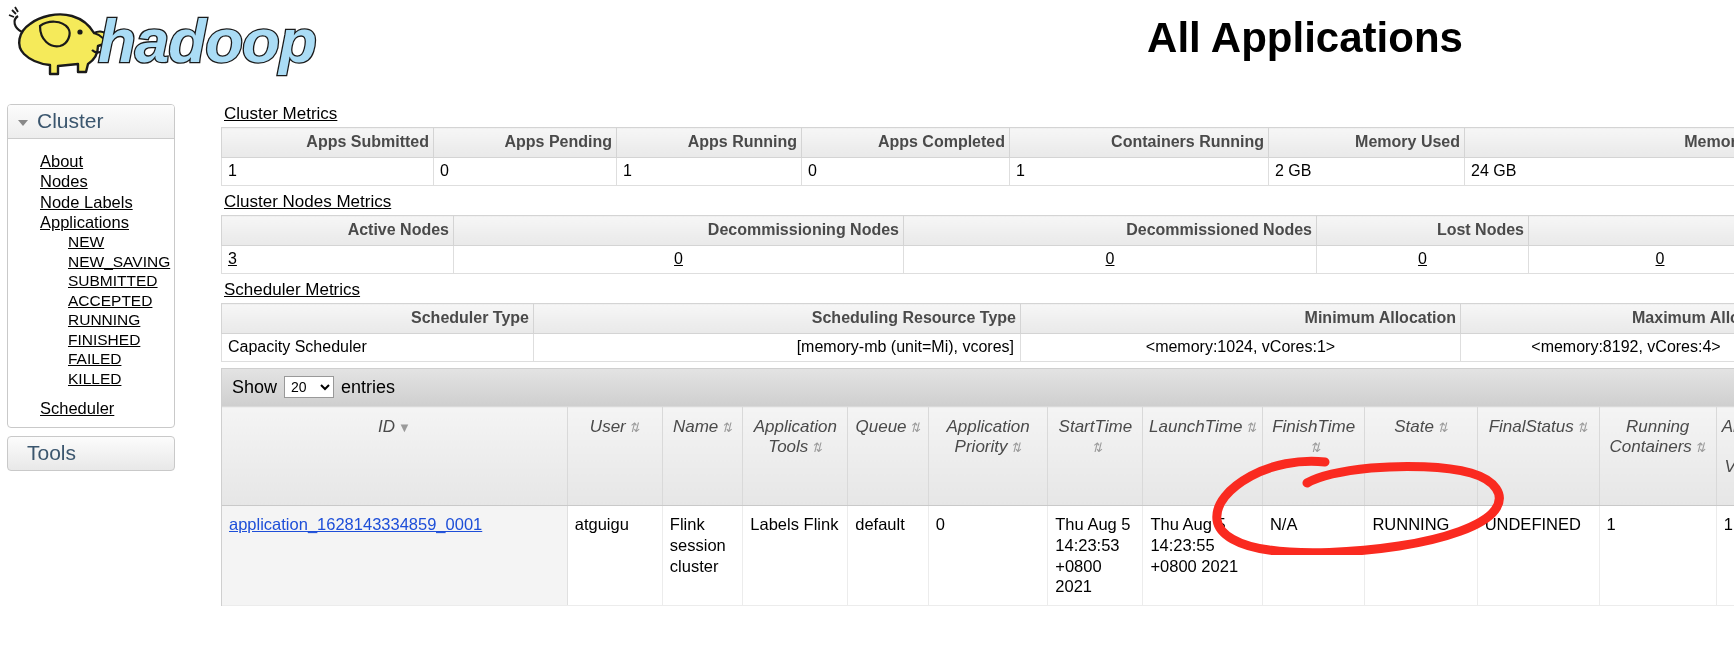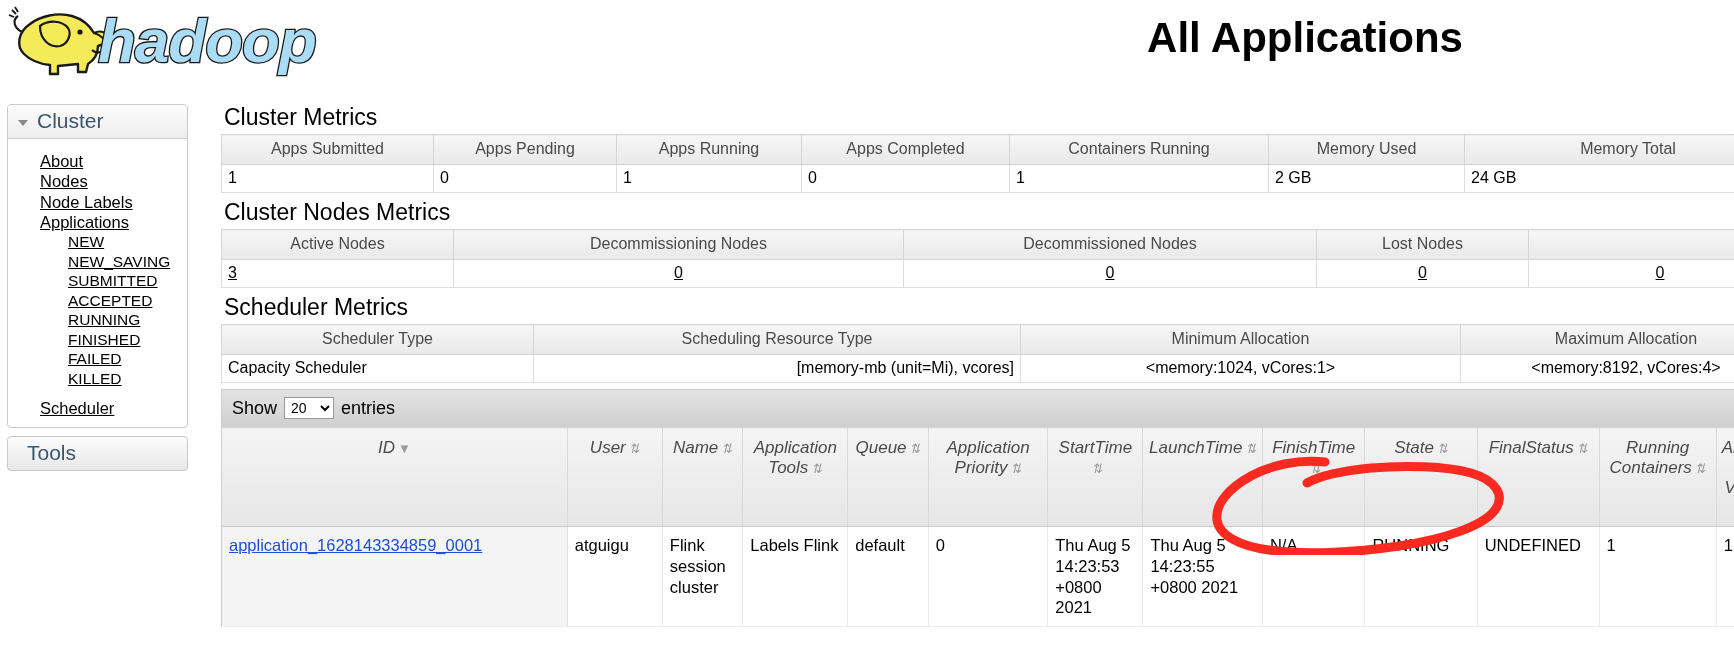"Cluster" .sidebar { width: 181px -> 168px }
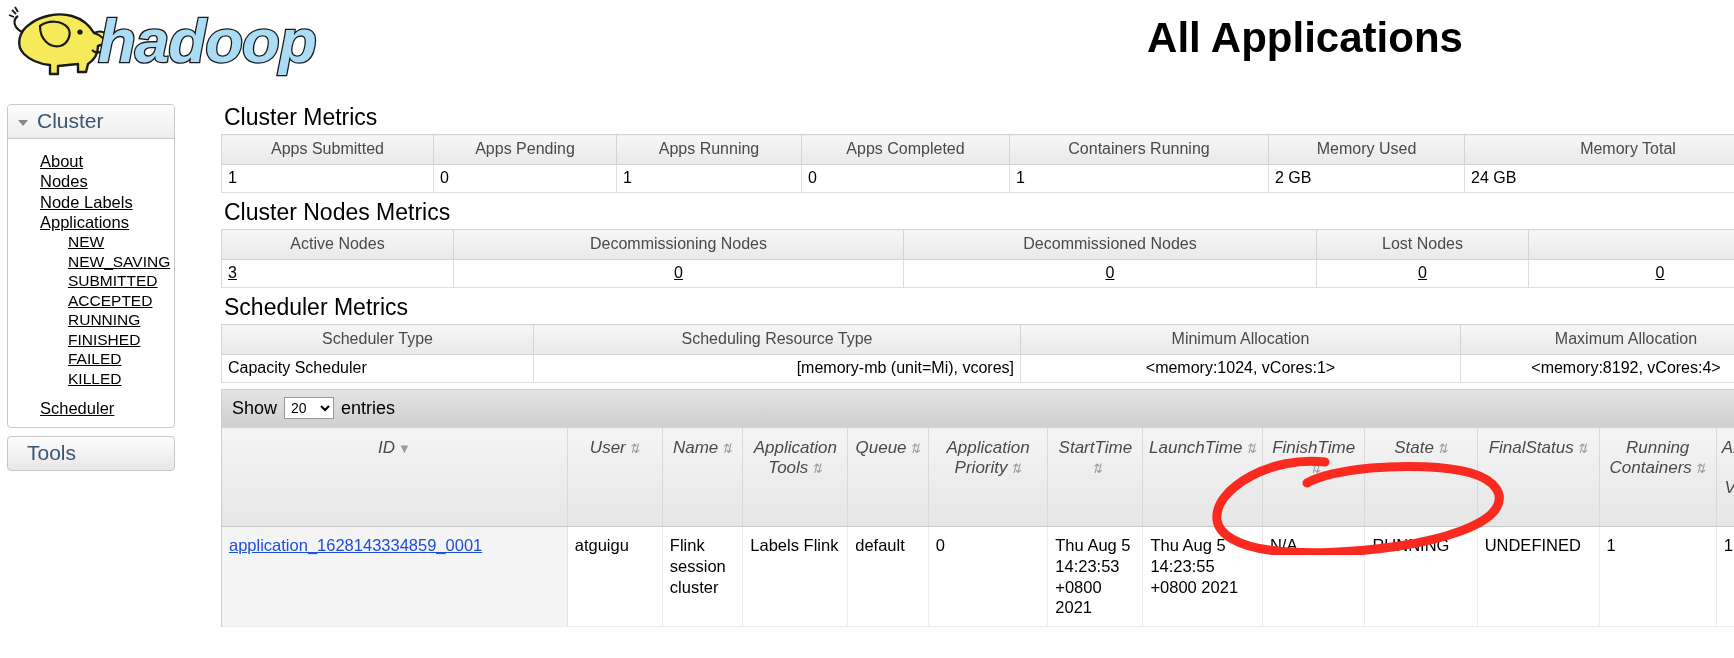"Cluster Metrics" .section-title { font-size: 23px -> 17px; text-decoration: none -> underline }
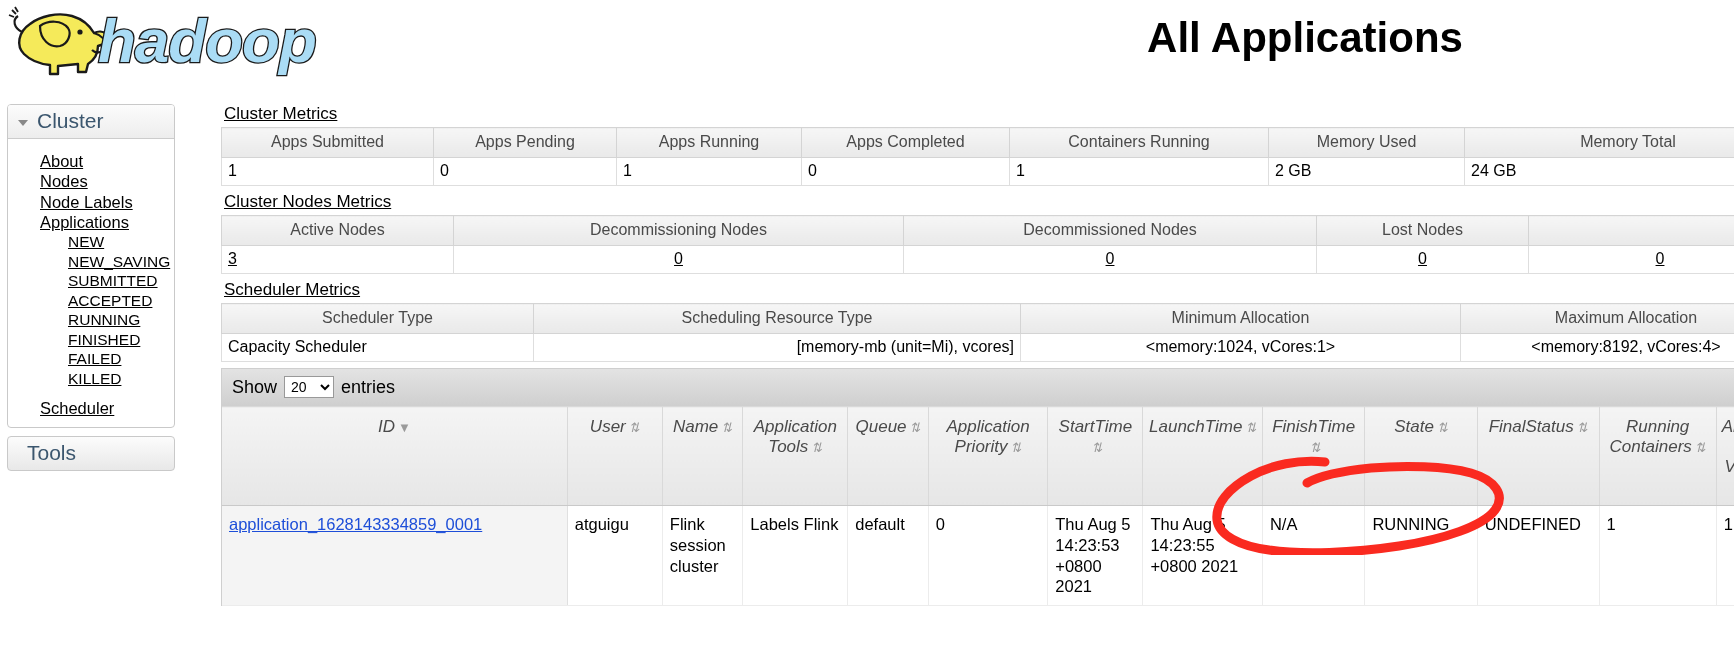"Apps Submitted" table.metrics th { font-weight: normal -> bold; text-align: center -> right }
